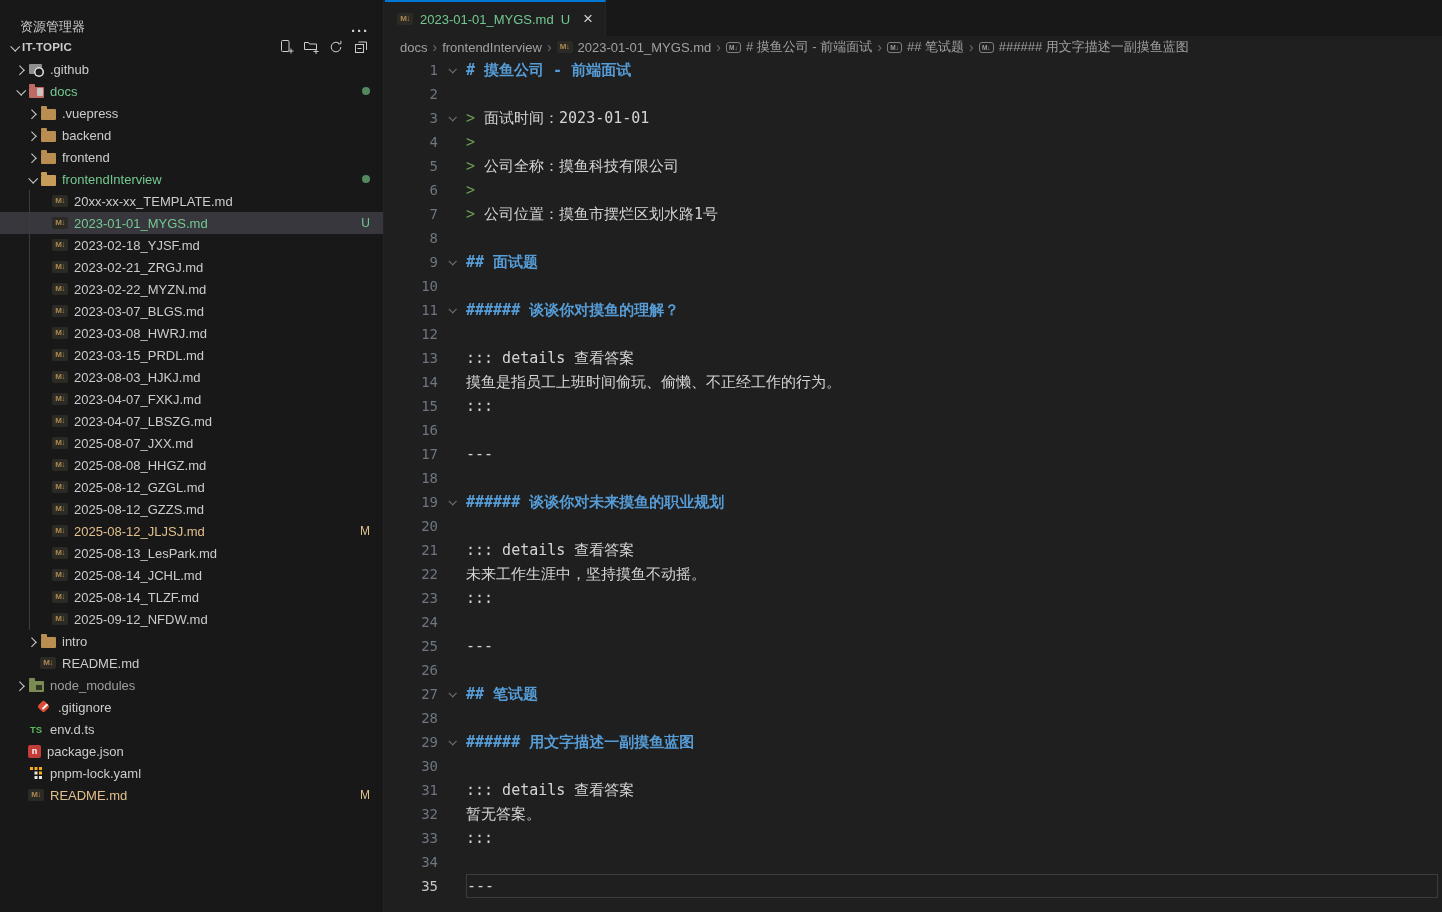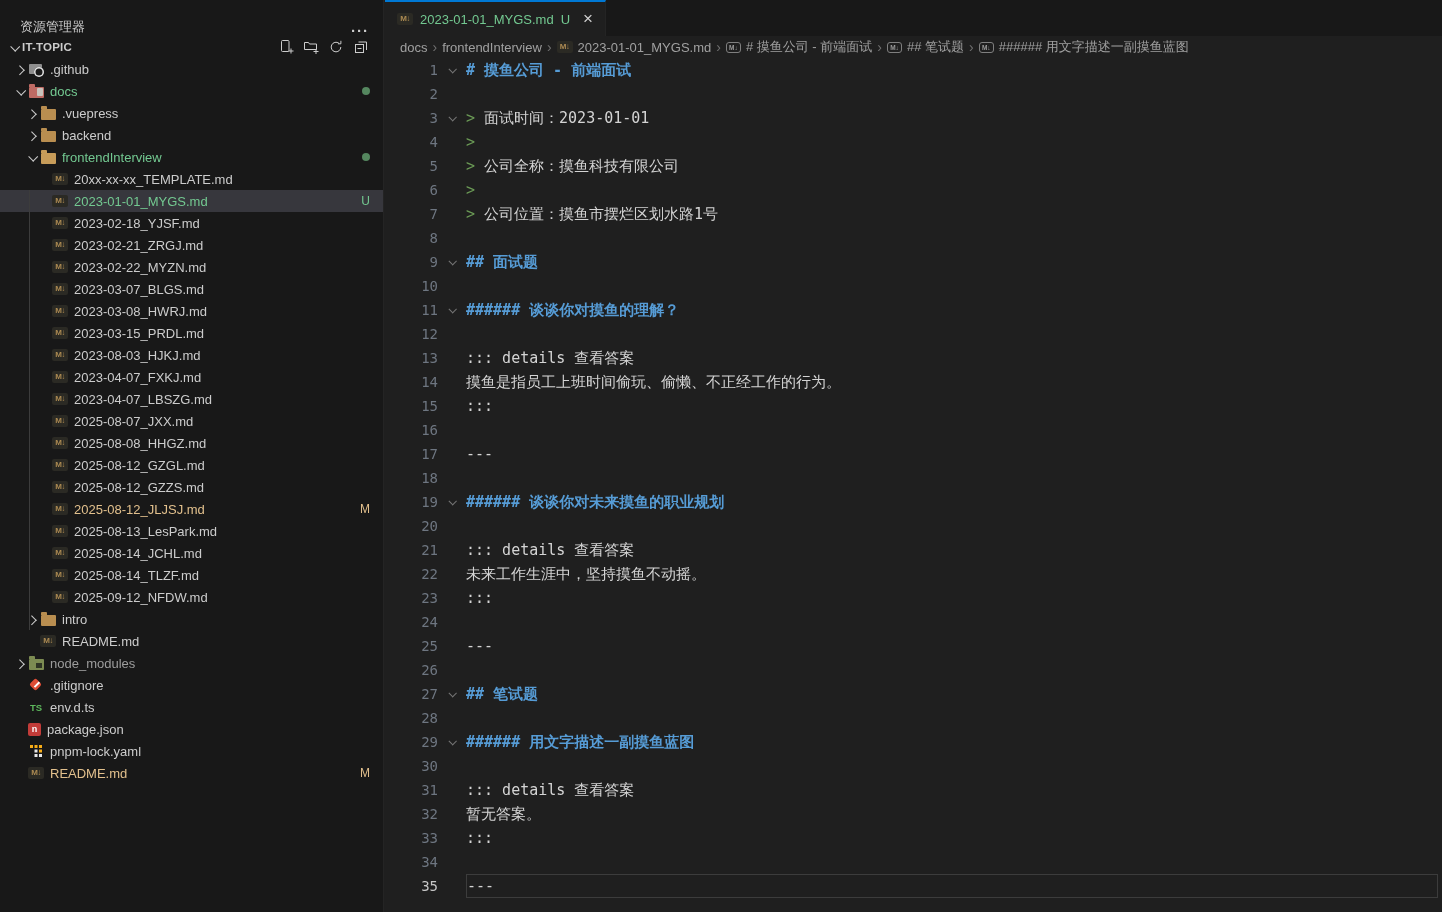"frontend" div.row { html: none -> <div> <span> <span></span> </span> <span> <span></span> </span> <span>frontend</span> </div> }
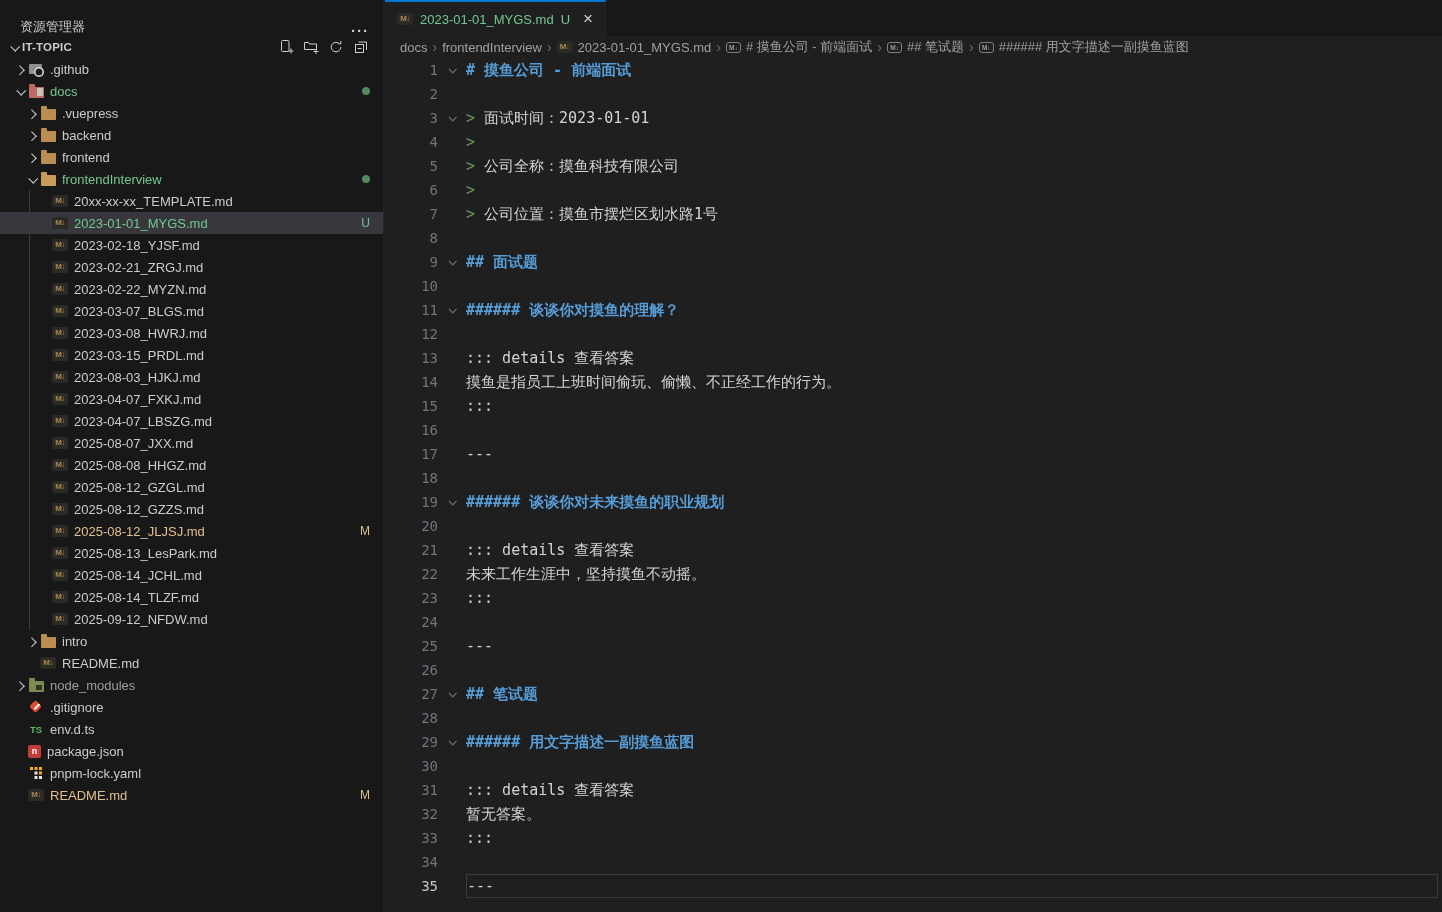".gitignore" div.row { padding-left: 12px -> 20px }
